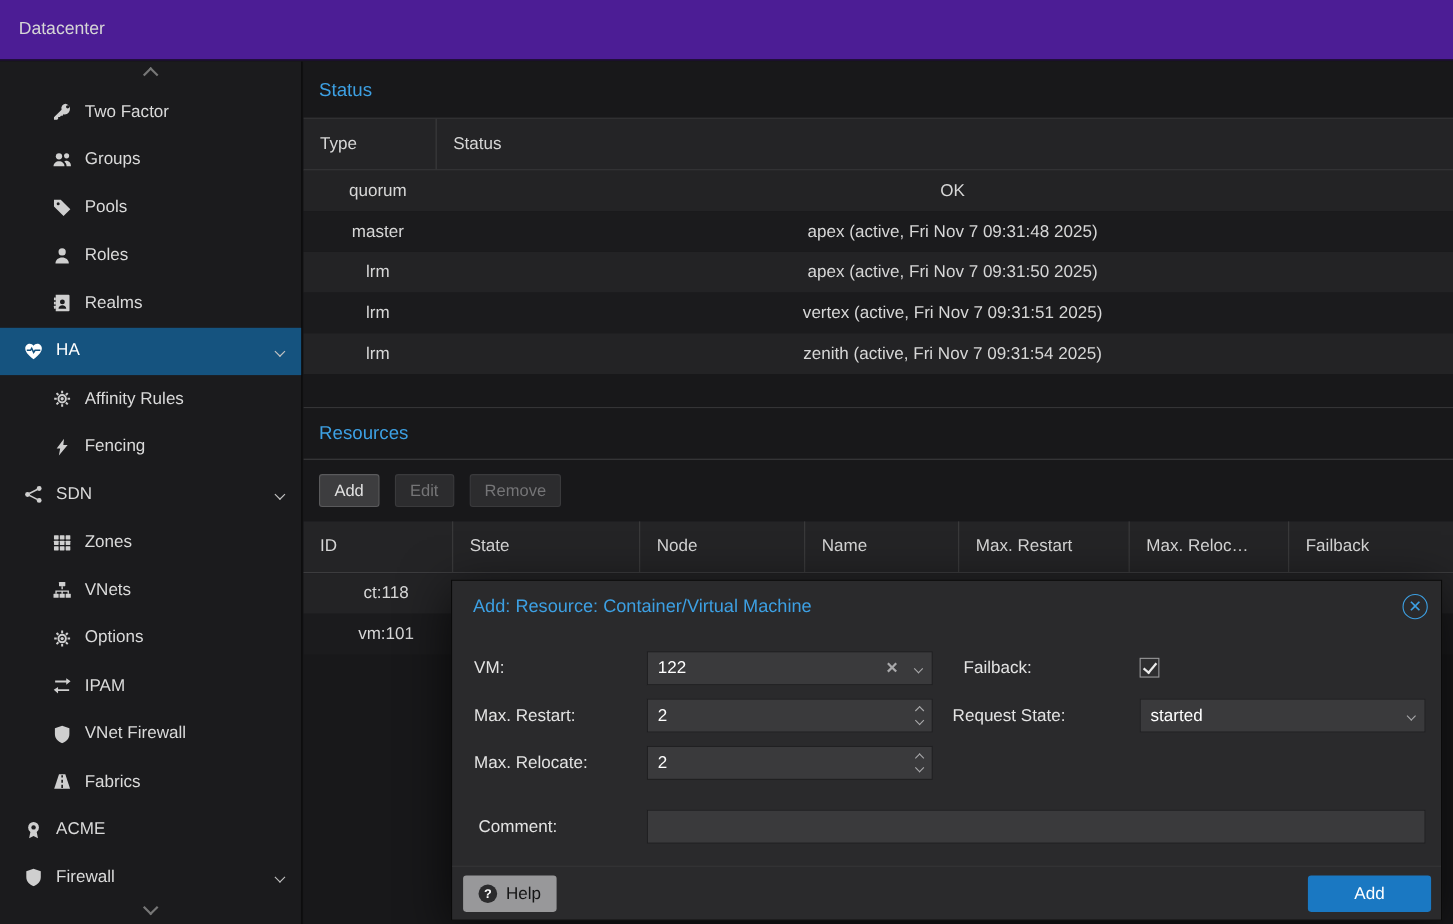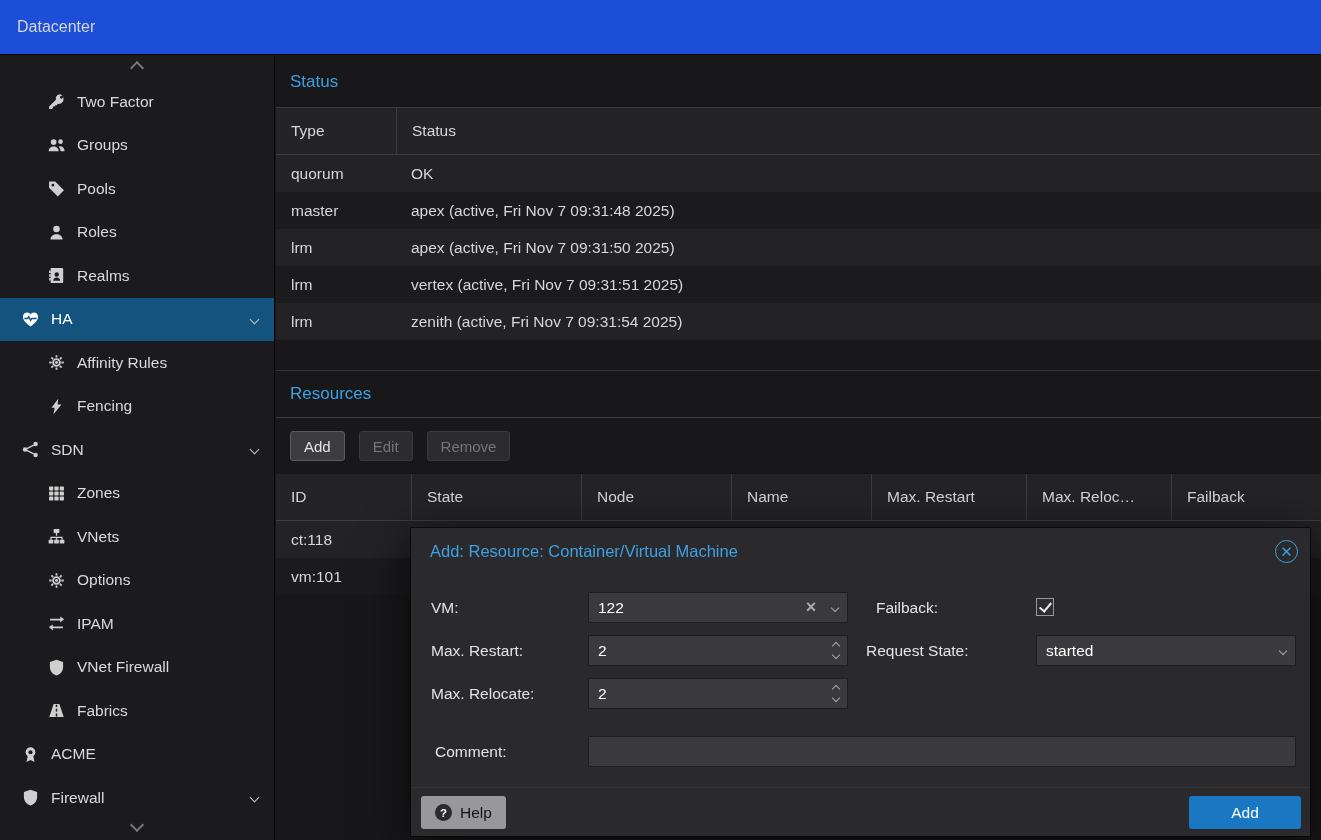"Datacenter" .topbar { background: #1d4ed8 -> #4c1d95 }
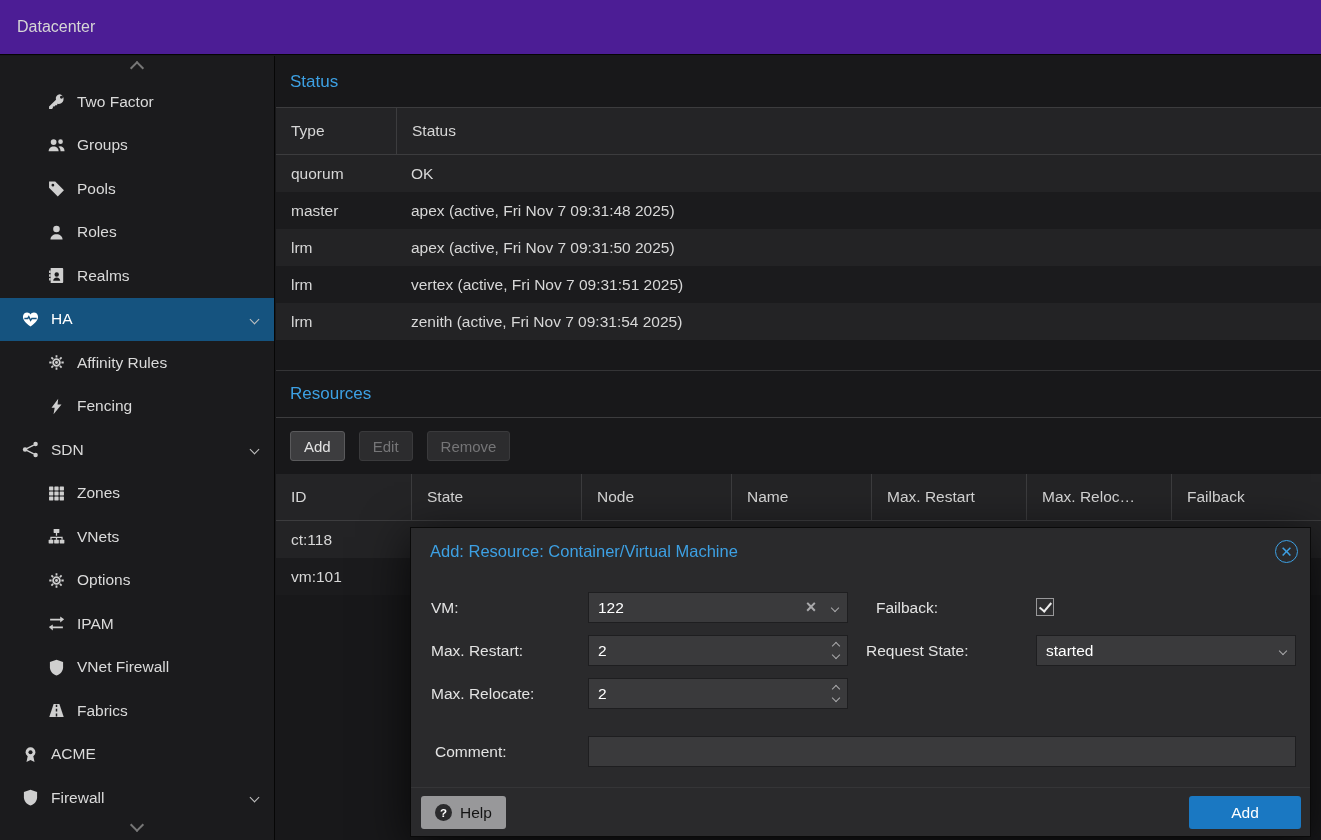"quorum" .grow { text-align: none -> center }
